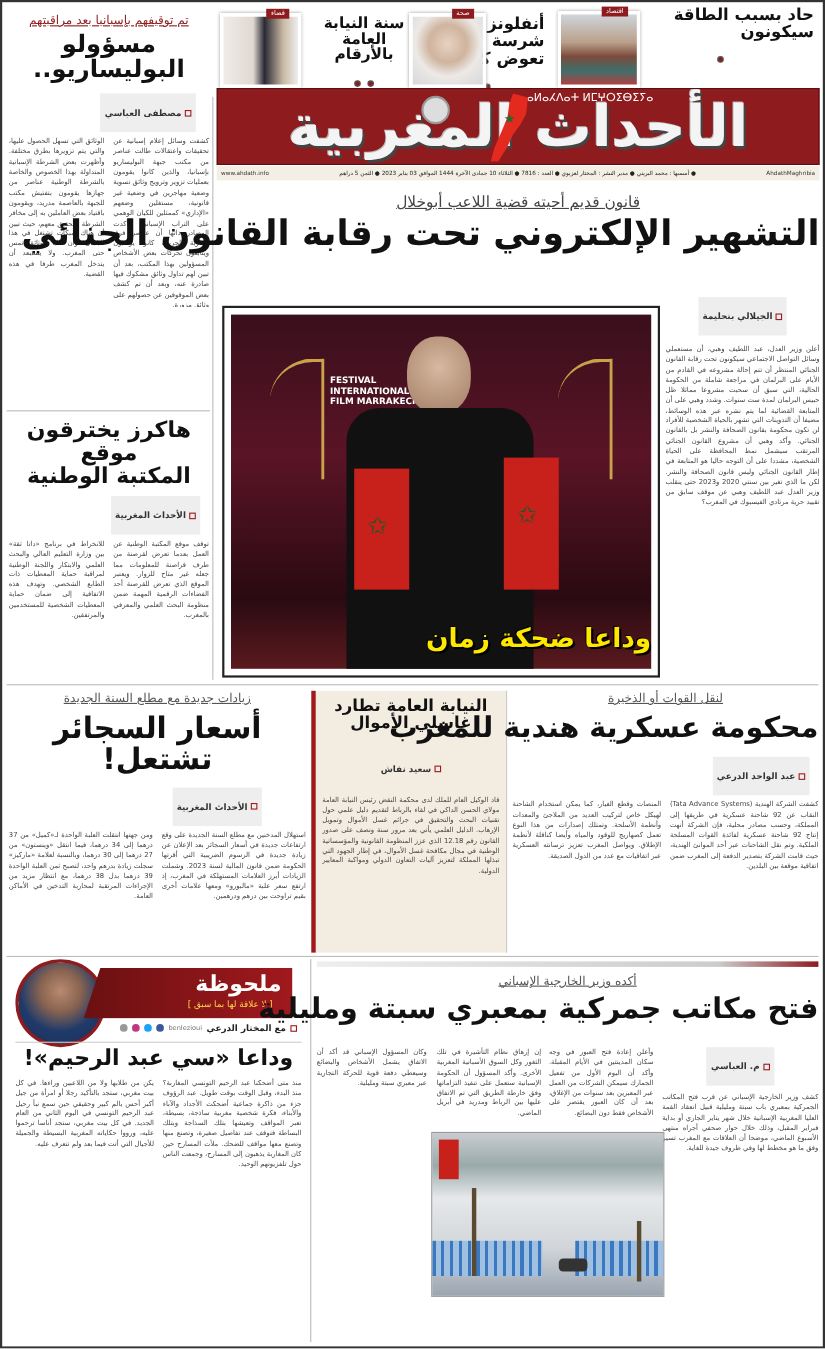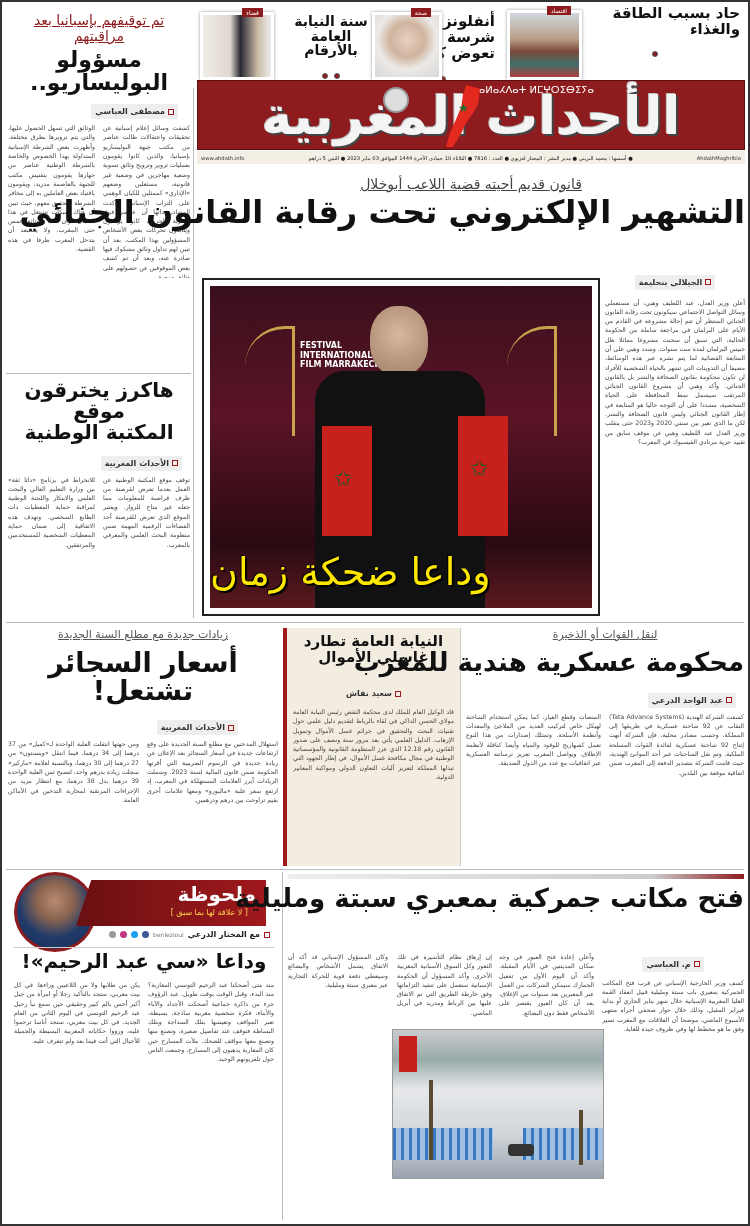"تم توقيفهم بإسبانيا بعد مراقبتهم" div.kicker { font-size: 14px -> 11px }
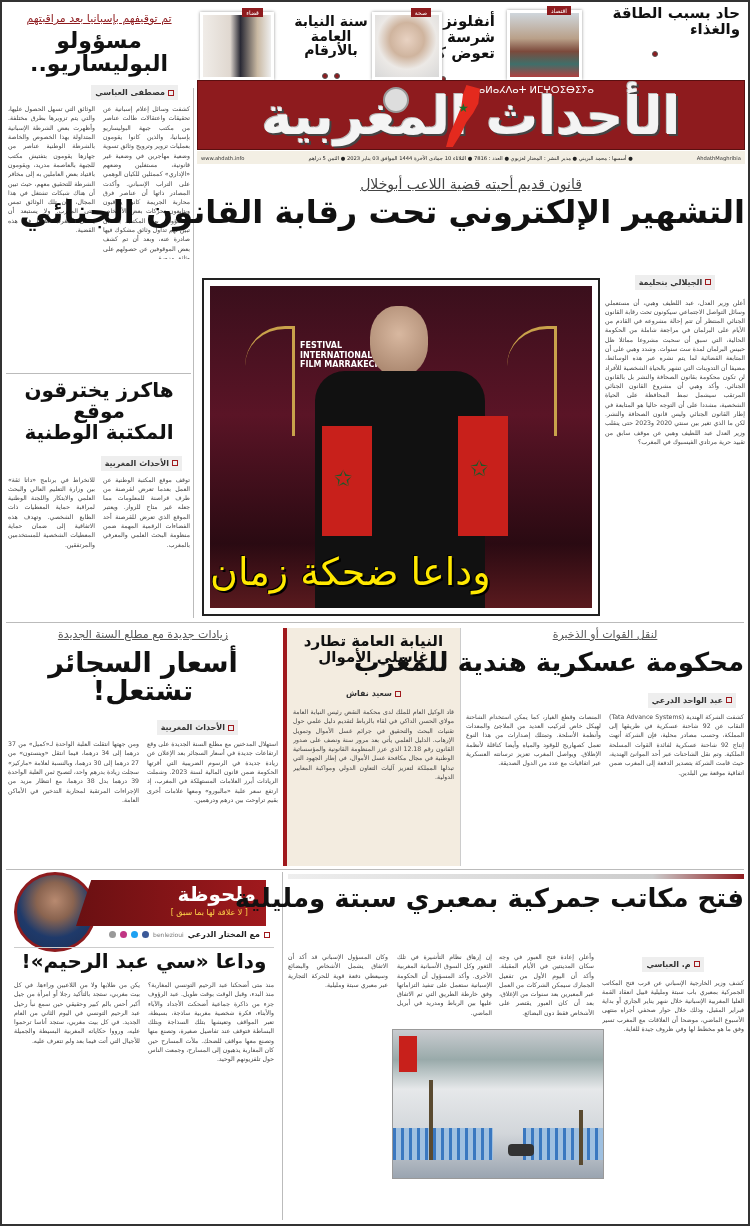"حاد بسبب الطاقة والغذاء" div { text: والغذاء -> سيكونون }
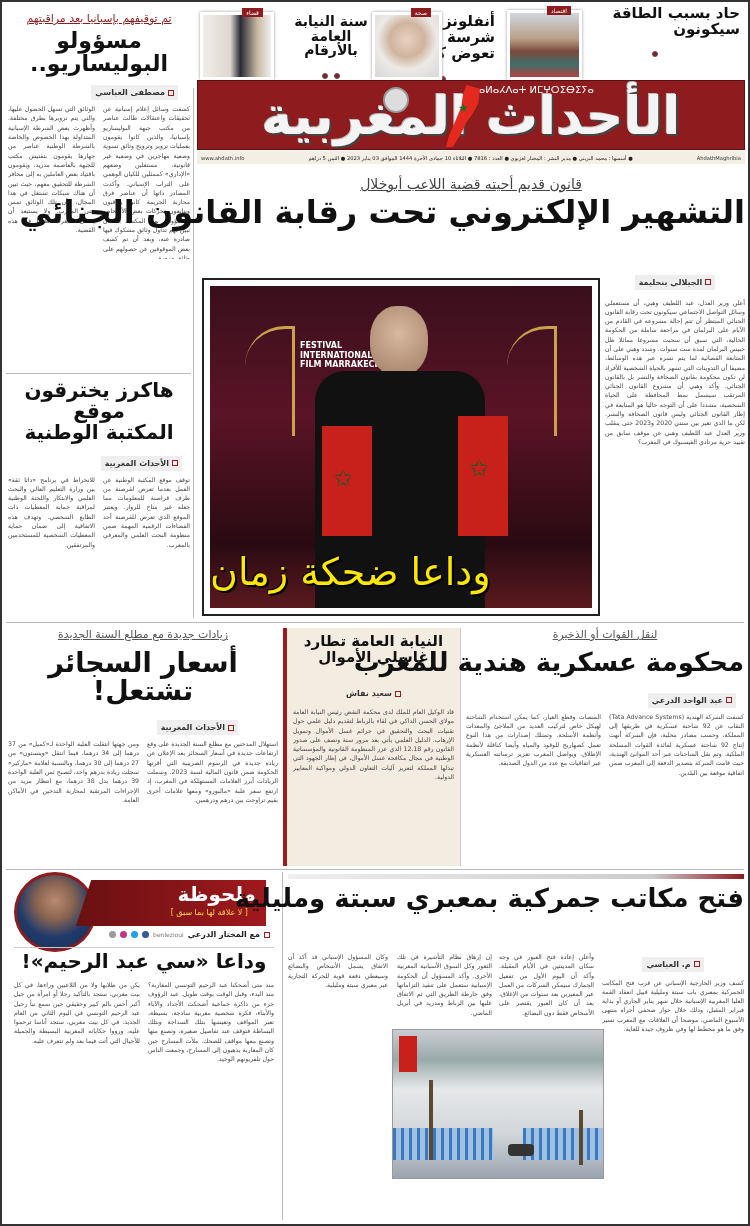"مصطفى العباسي" .byline { padding: 3px 4px -> 13px 4px }
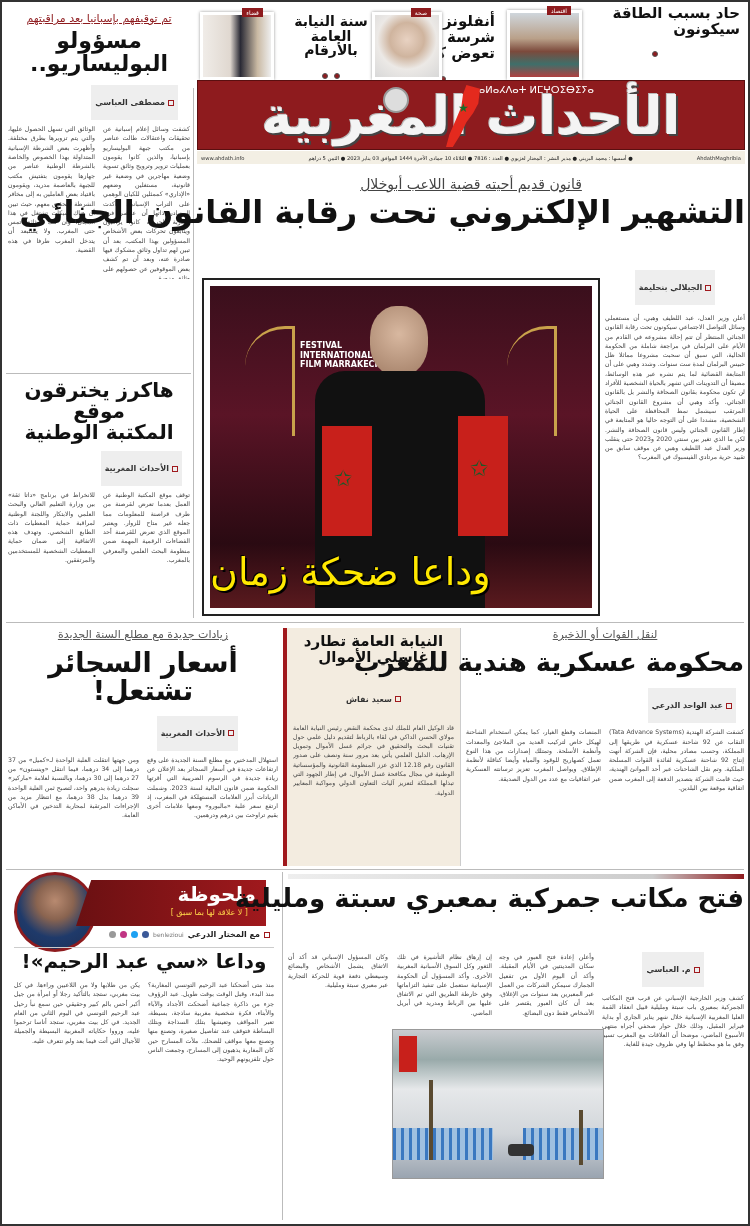"وداعا ضحكة زمان" div { font-size: 38px -> 24px; font-weight: normal -> bold; text-align: left -> right }
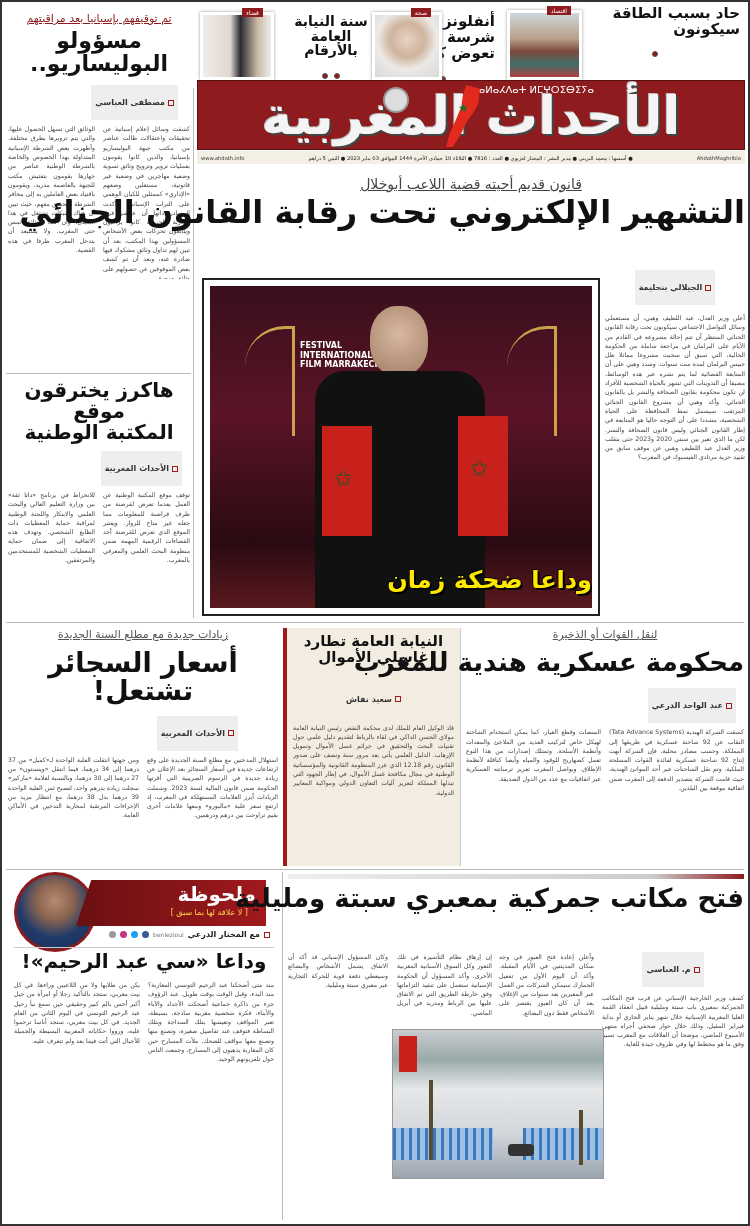"أكده وزير الخارجية الإسباني" div.kicker { html: none -> <div>أكده وزير الخارجية الإسباني</div> }
